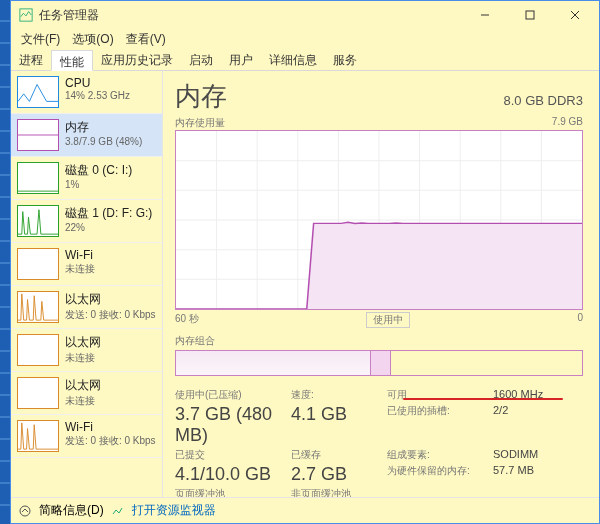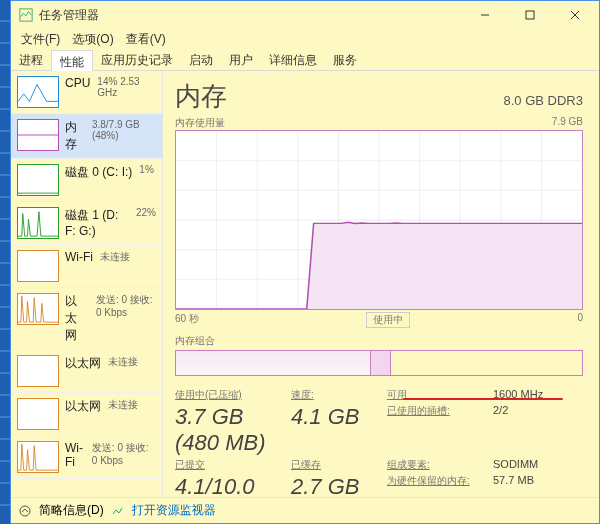"CPU" .sb-info { flex-direction: row -> column; gap: 7px -> none }
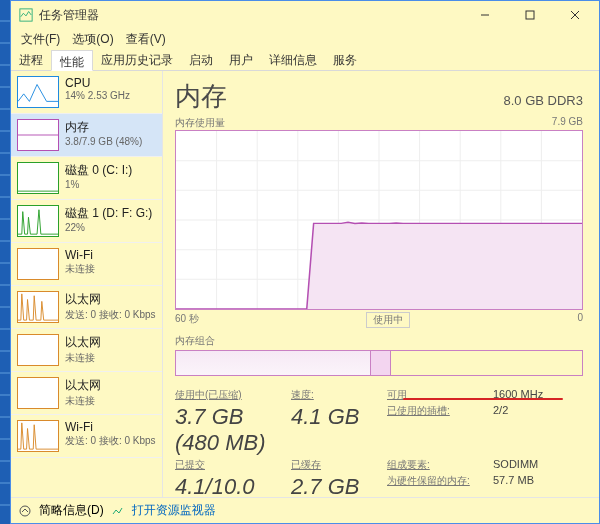"使用中(已压缩)" .statgrid .lbl { text-decoration: underline -> none }
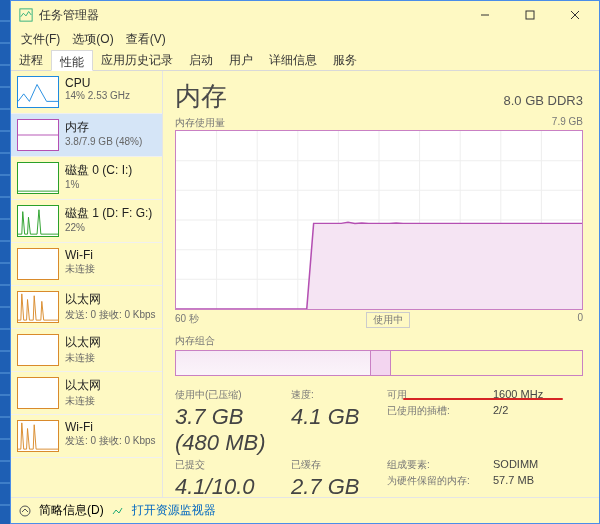"3.7 GB (480 MB)" .statgrid .val { font-size: 22px -> 18px; font-style: italic -> none }
